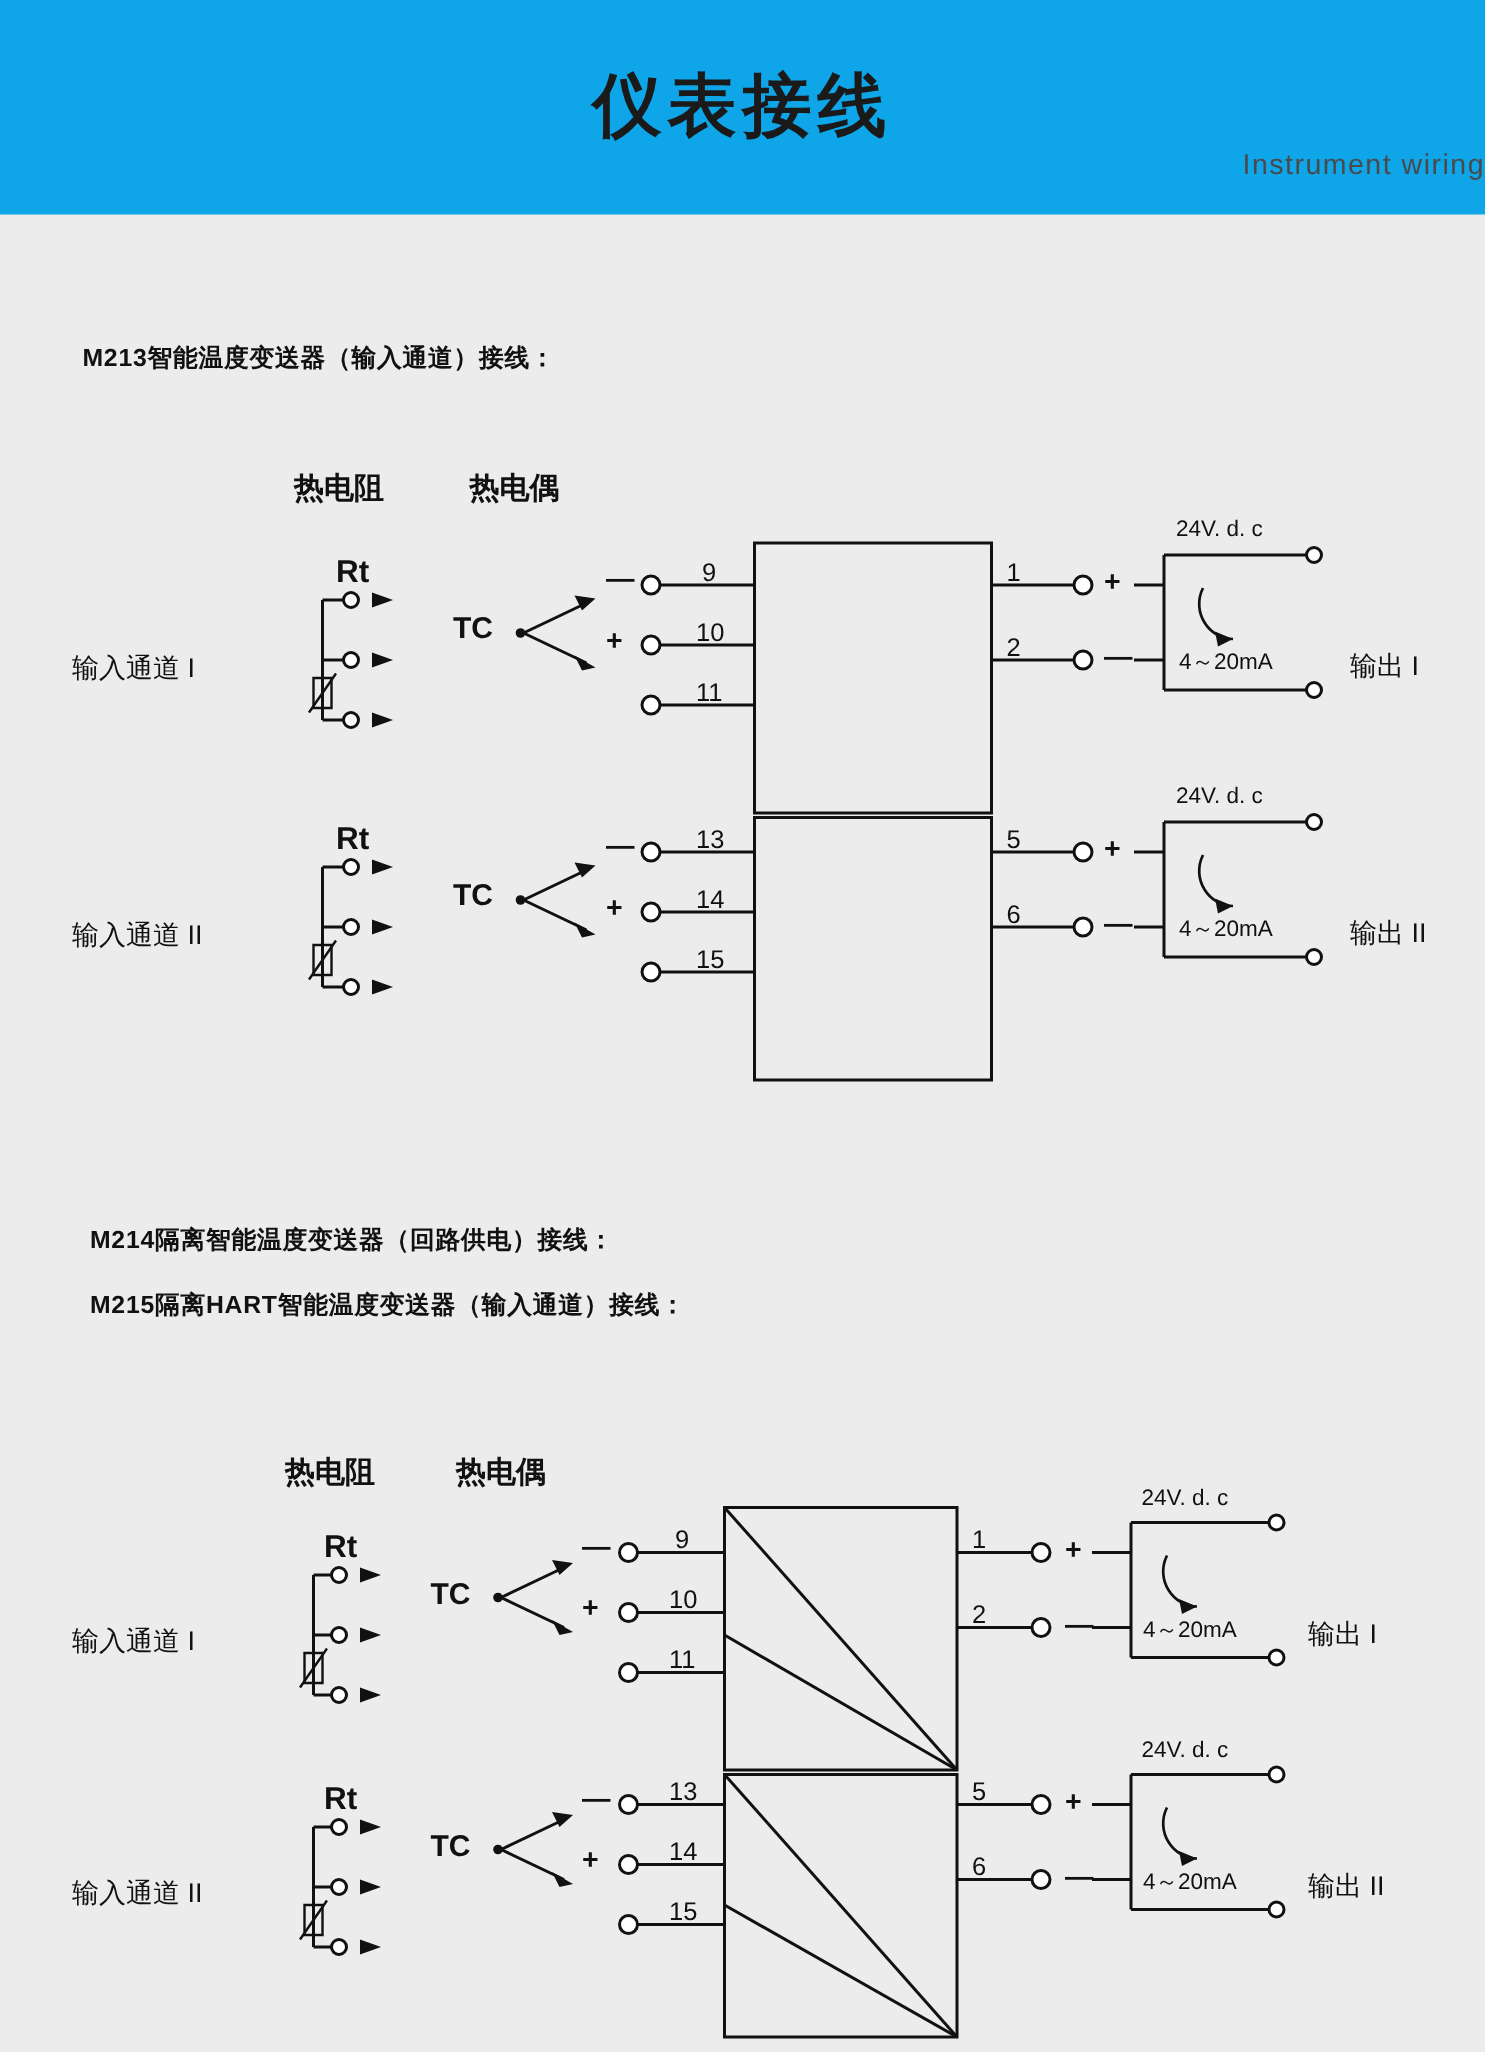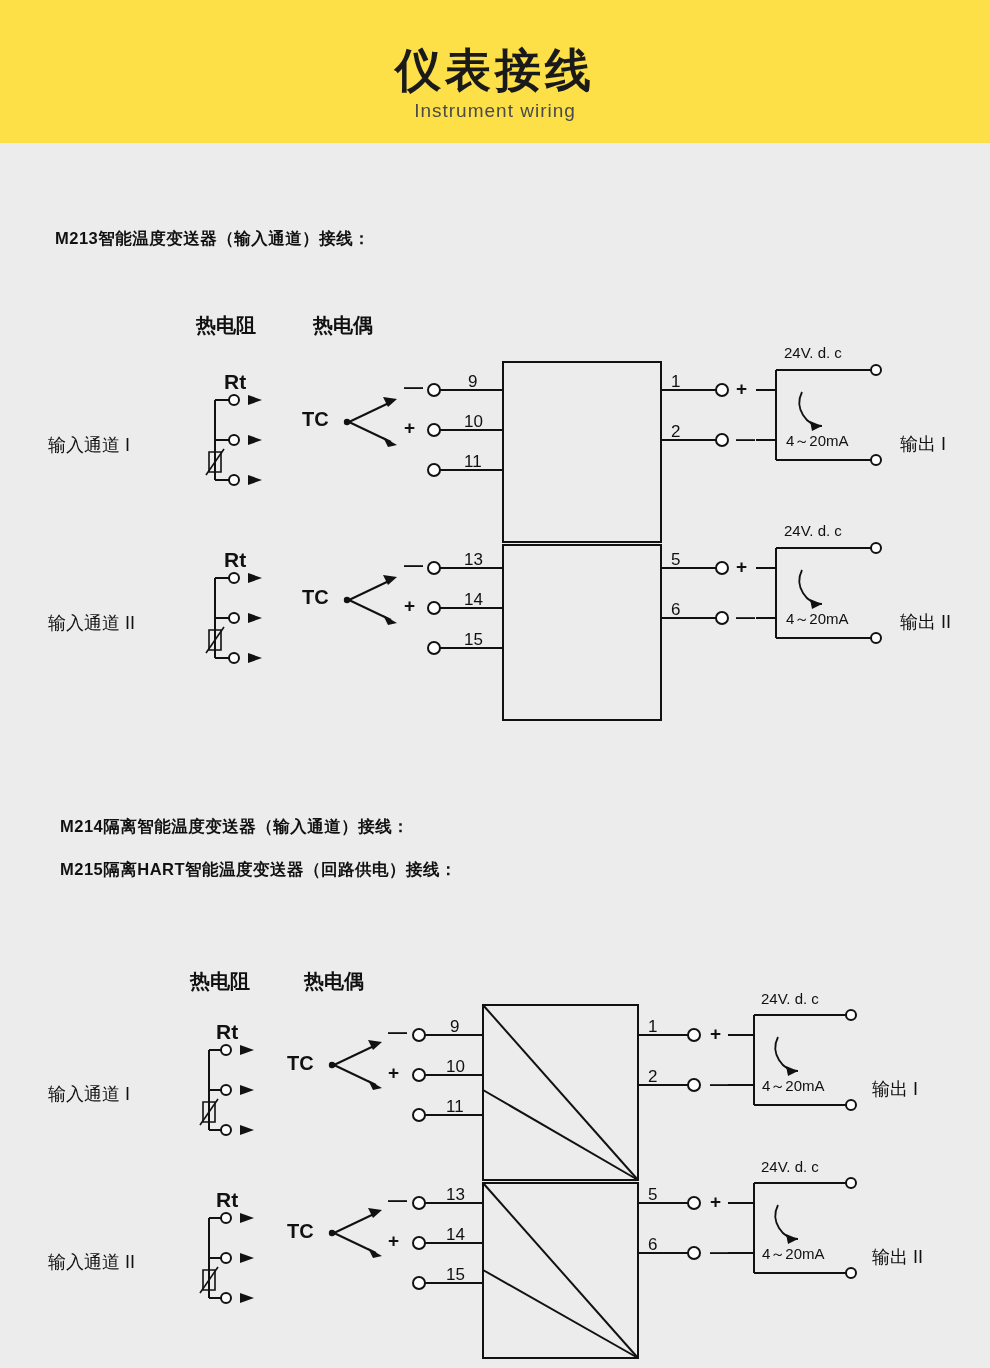"仪表接线" .header { background: #fde047 -> #0ea5e9 }
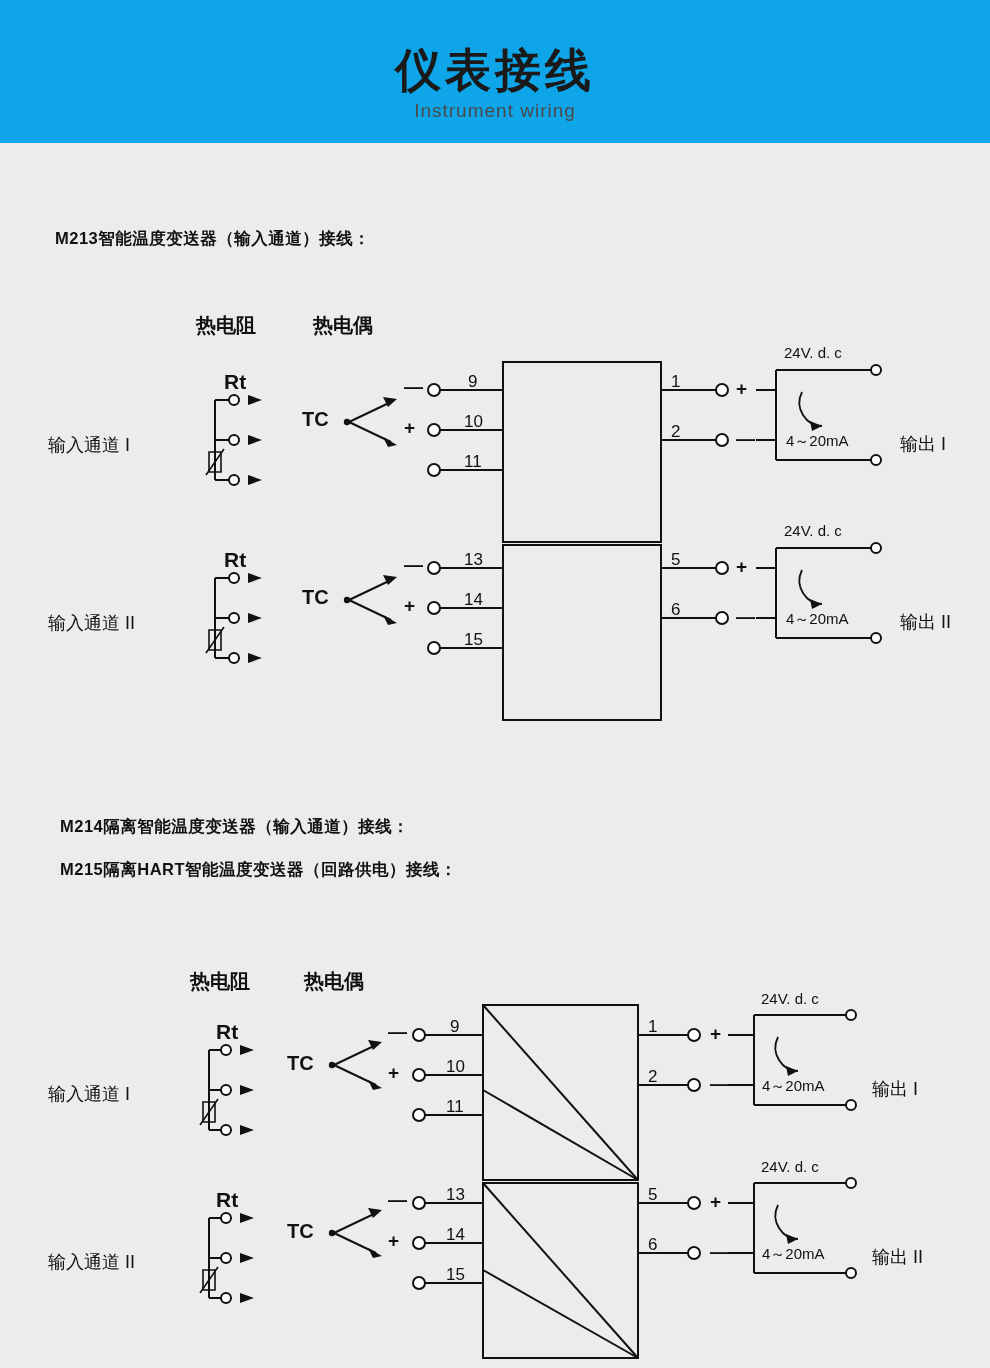"Instrument wiring" .header .en { text-align: center -> right }
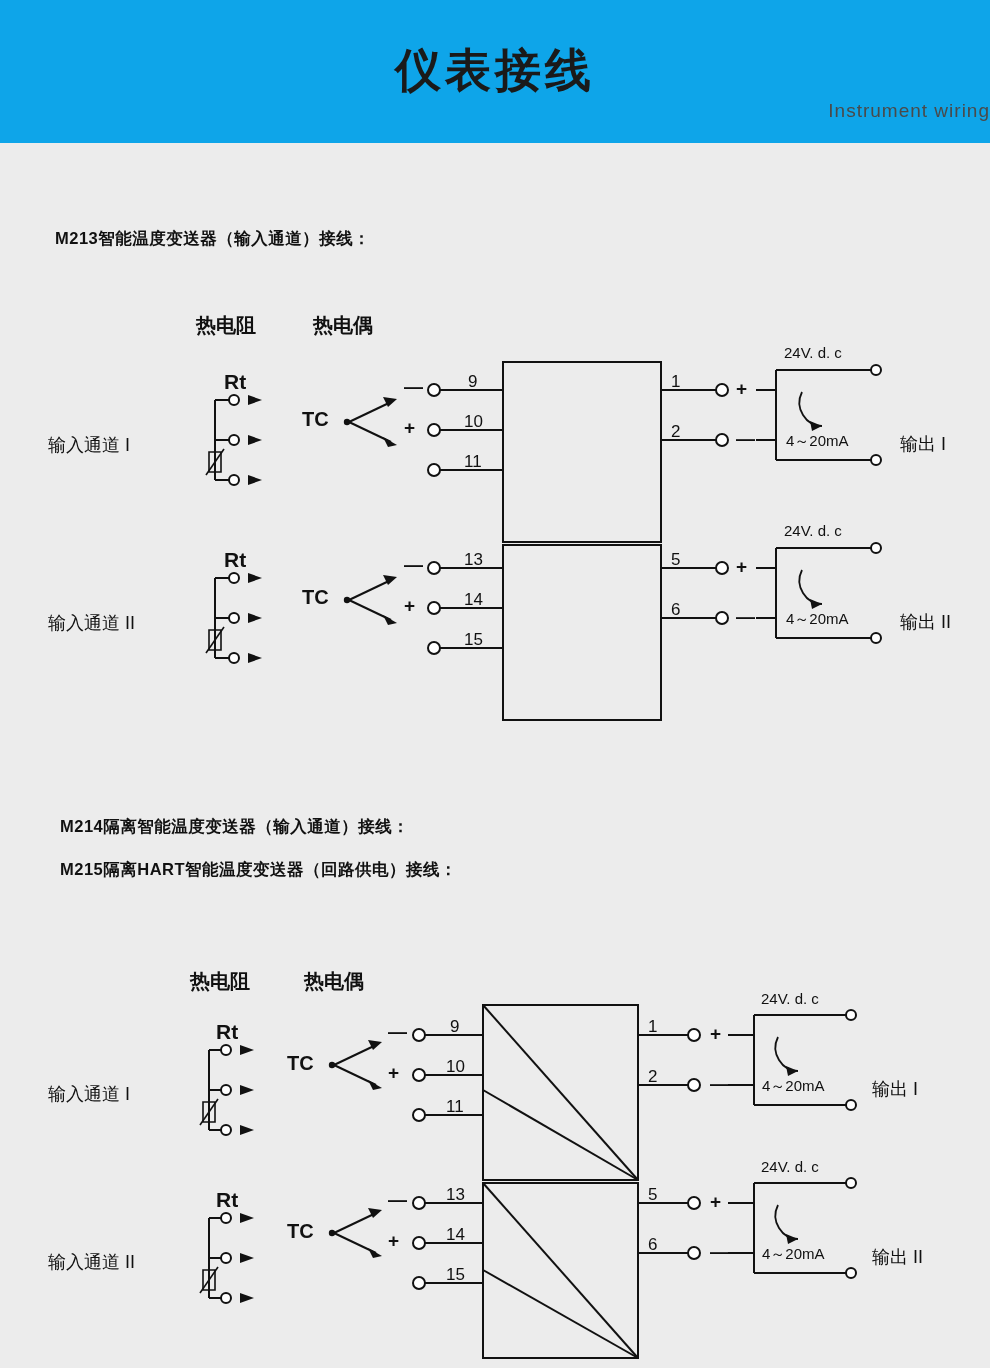"M214隔离智能温度变送器（输入通道）接线：" div.sect-title { text: 输入通道 -> 回路供电 }
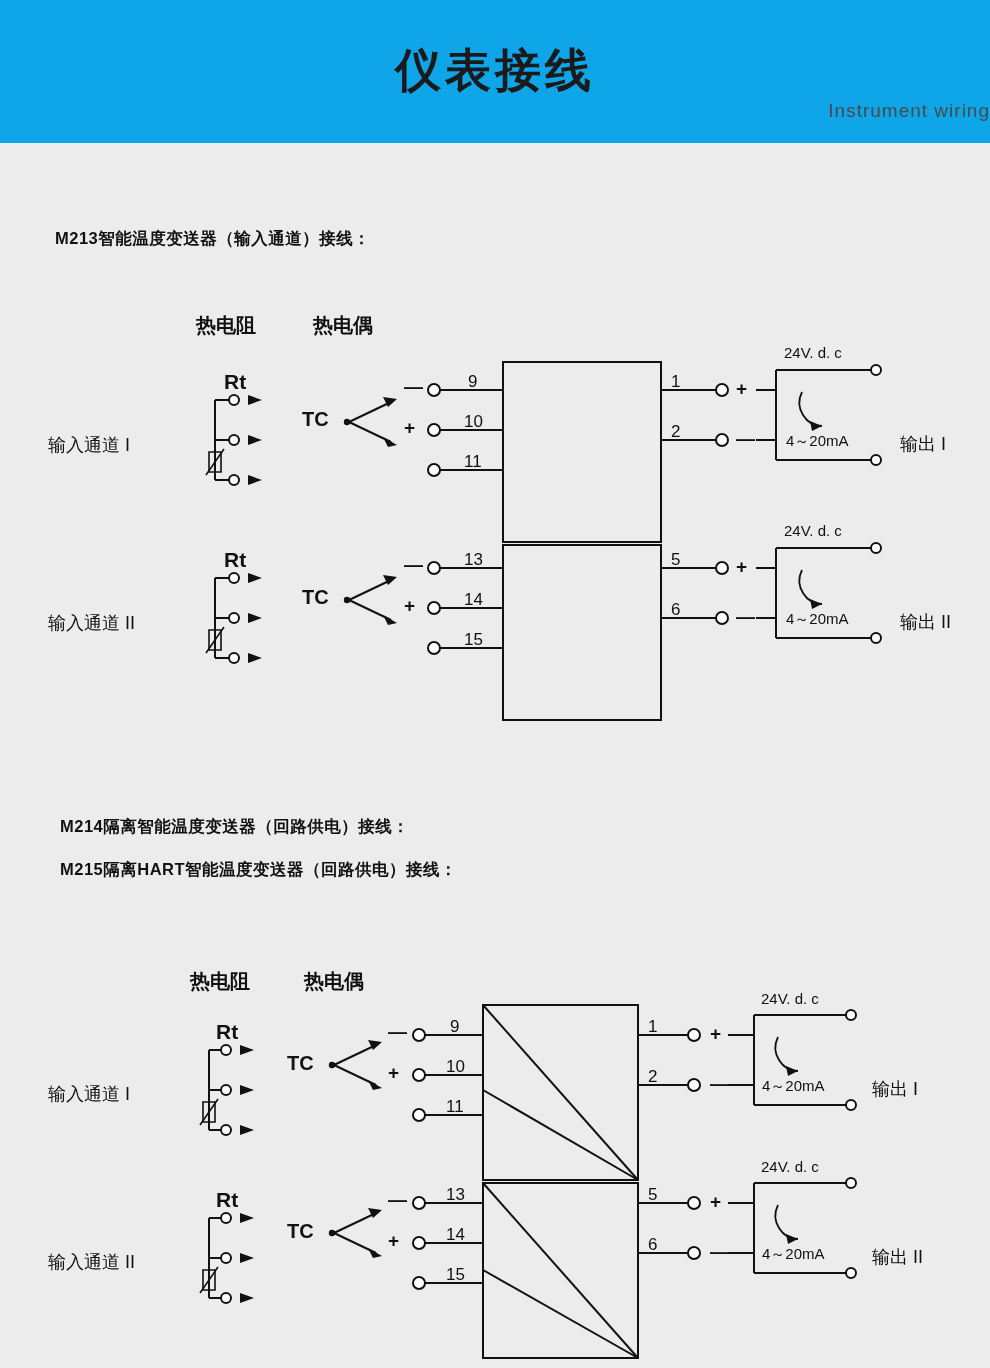"M215隔离HART智能温度变送器（回路供电）接线：" div.sect-title { text: 回路供电 -> 输入通道 }
